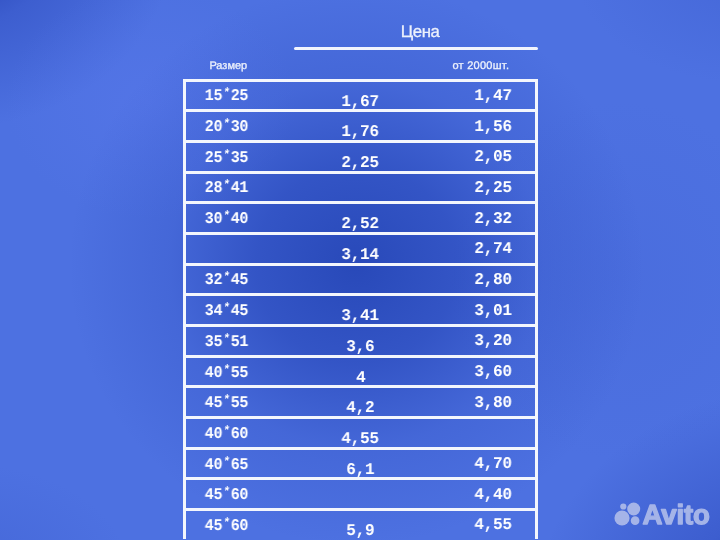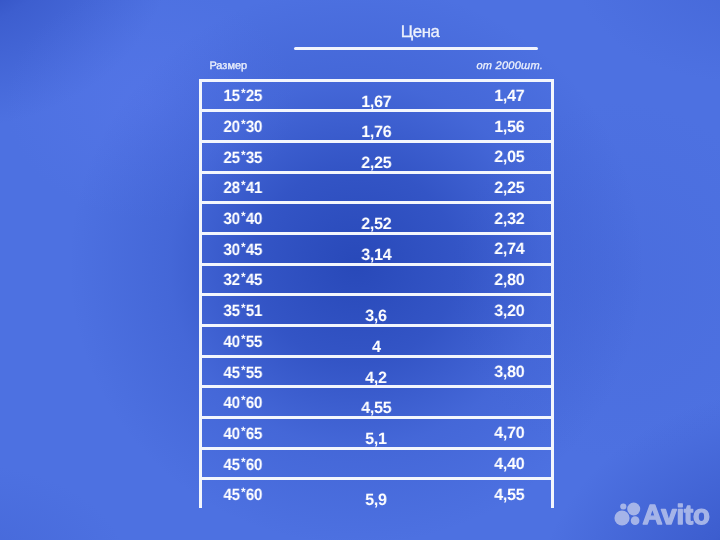"от 2000шт." .ch2 { font-style: italic -> none; left: 227px -> 198px }
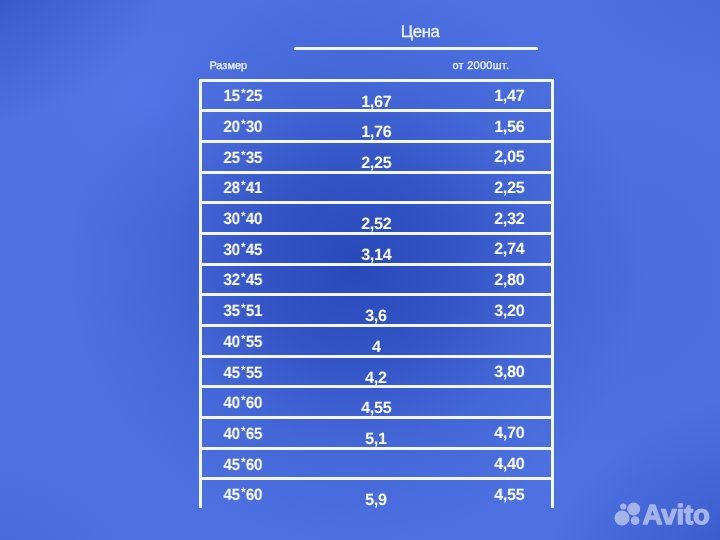"15*25" .rows { font-family: none -> Liberation Mono, monospace; left: 16px -> 0 }
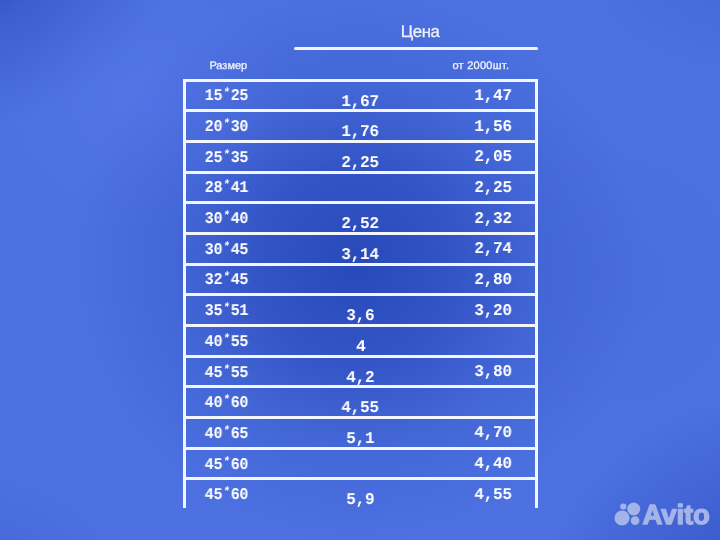"30*45" div.c { html: <div> <span>30<i>*</i>45</span> </div> -> none }
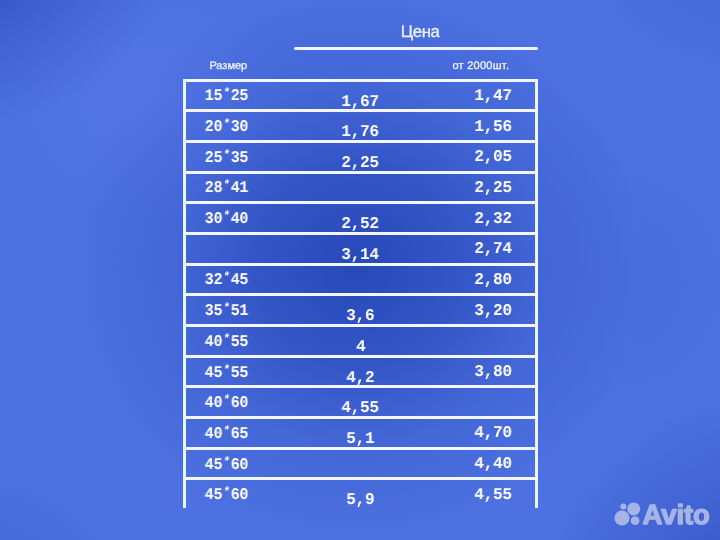"34*45" div.row { html: none -> <div> <div> <span>34<i>*</i>45</span> </div> <div> <span>3,41</span> </div> <div> <span>3,01</span> </div> </div> }
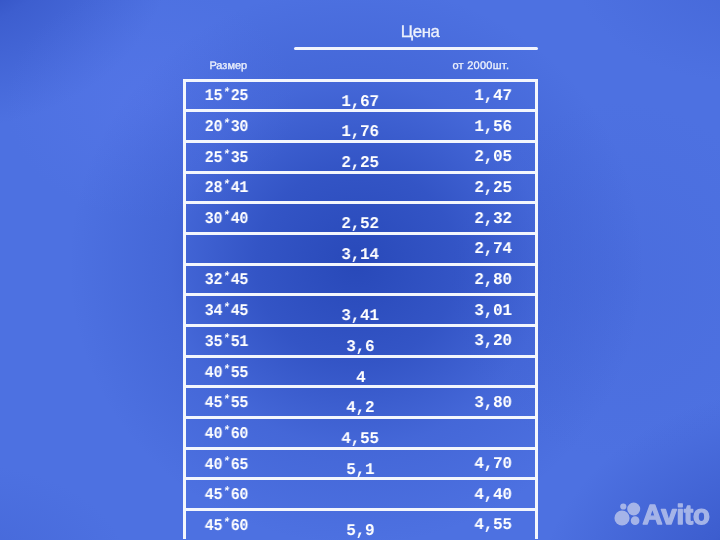"3,60" div.c { html: none -> <div> <span>3,60</span> </div> }
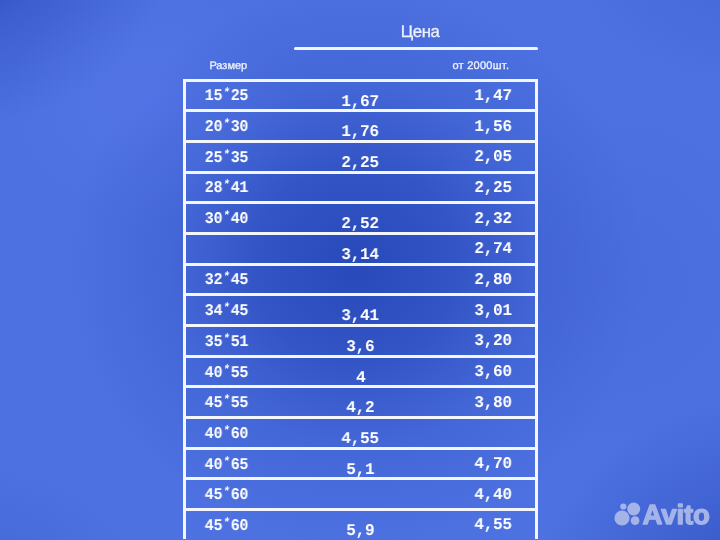"5,1" span { text: 5,1 -> 6,1 }
